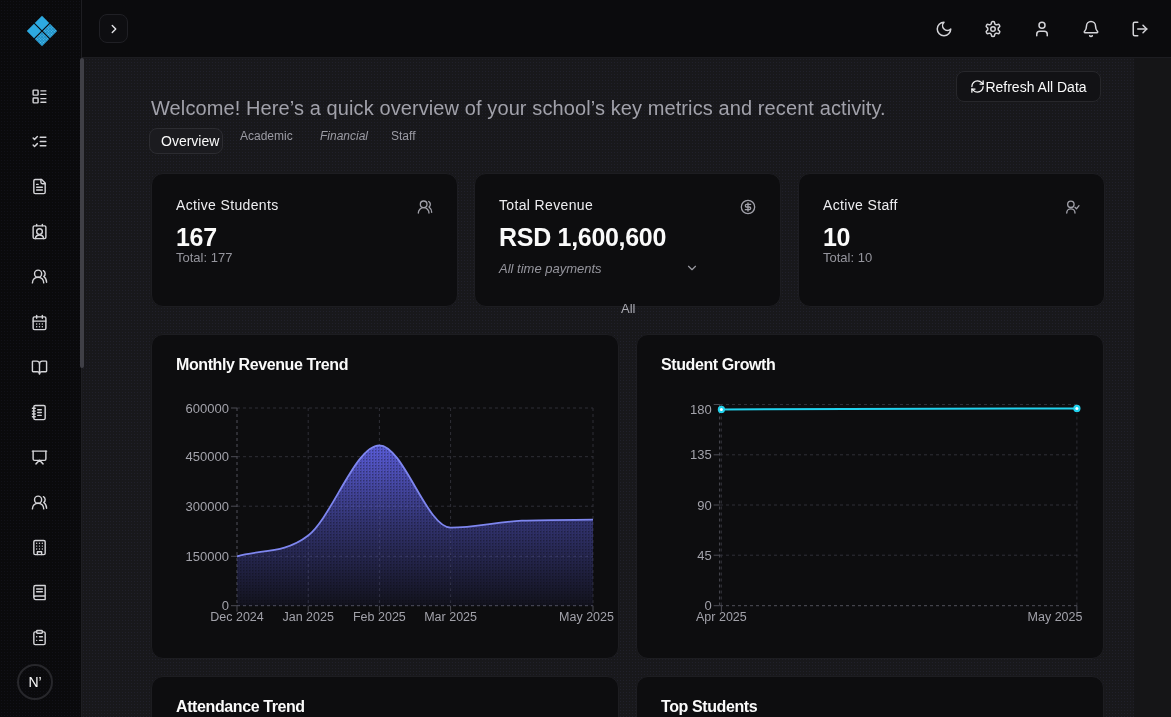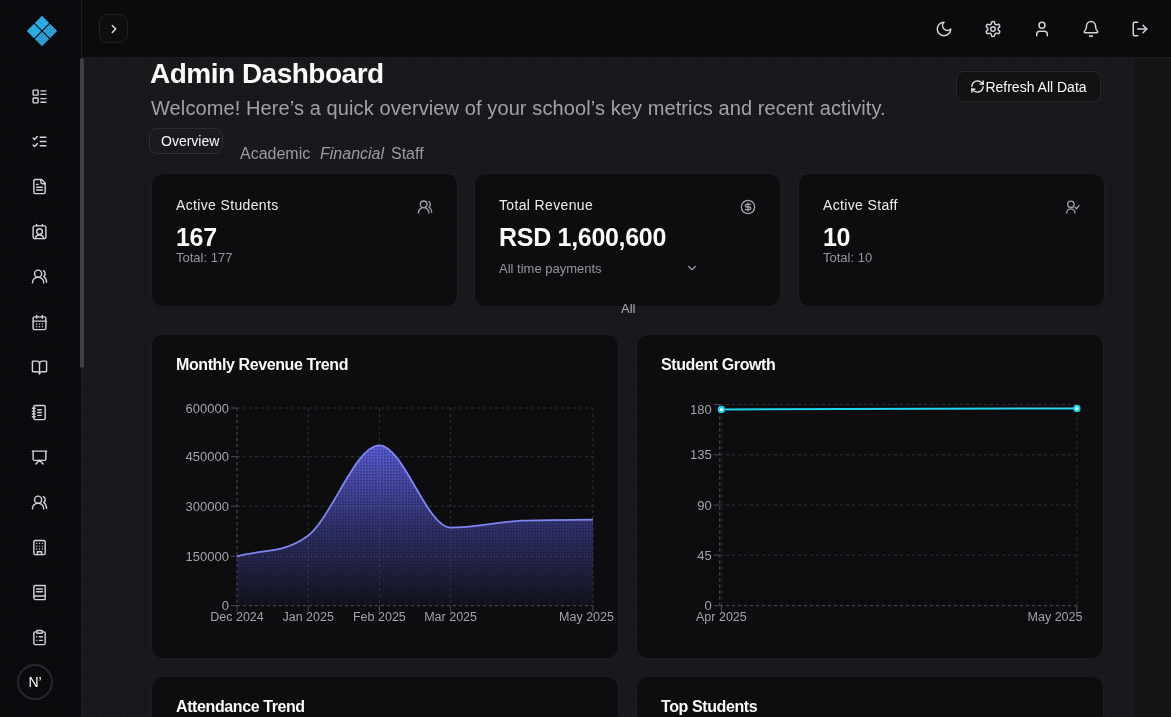"Admin Dashboard" h1 { html: <h1>Admin Dashboard</h1> -> none }
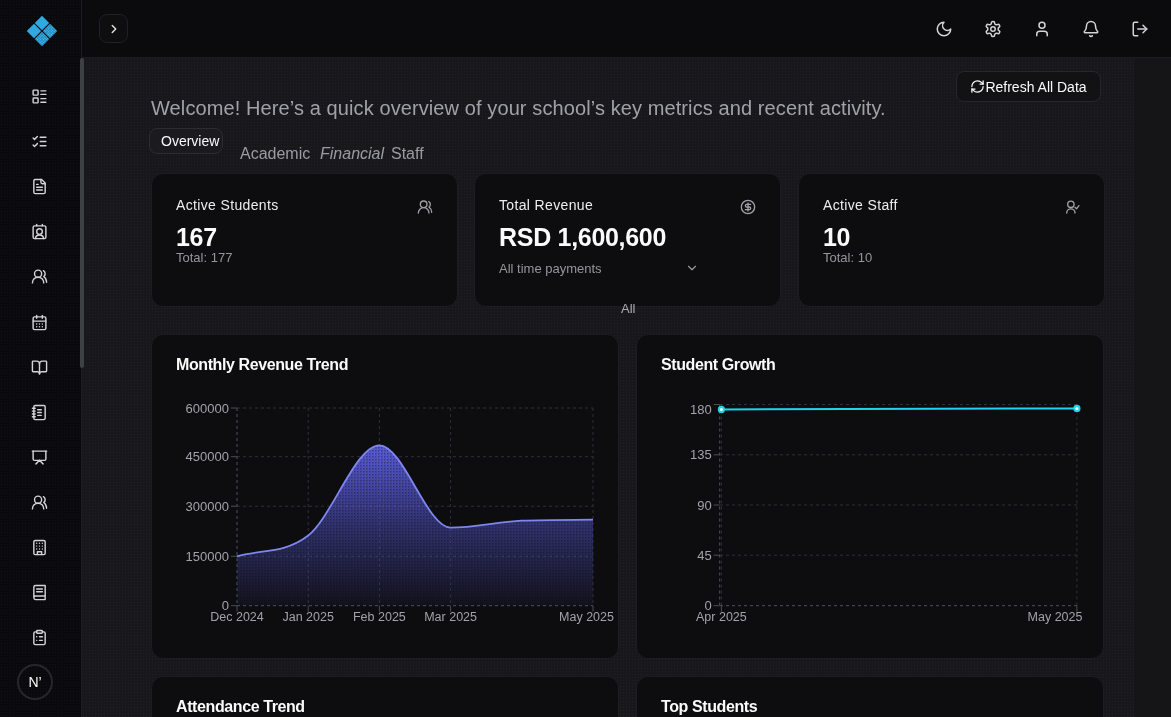"Academic" .tab { font-size: 16px -> 12px; top: 87px -> 71px }
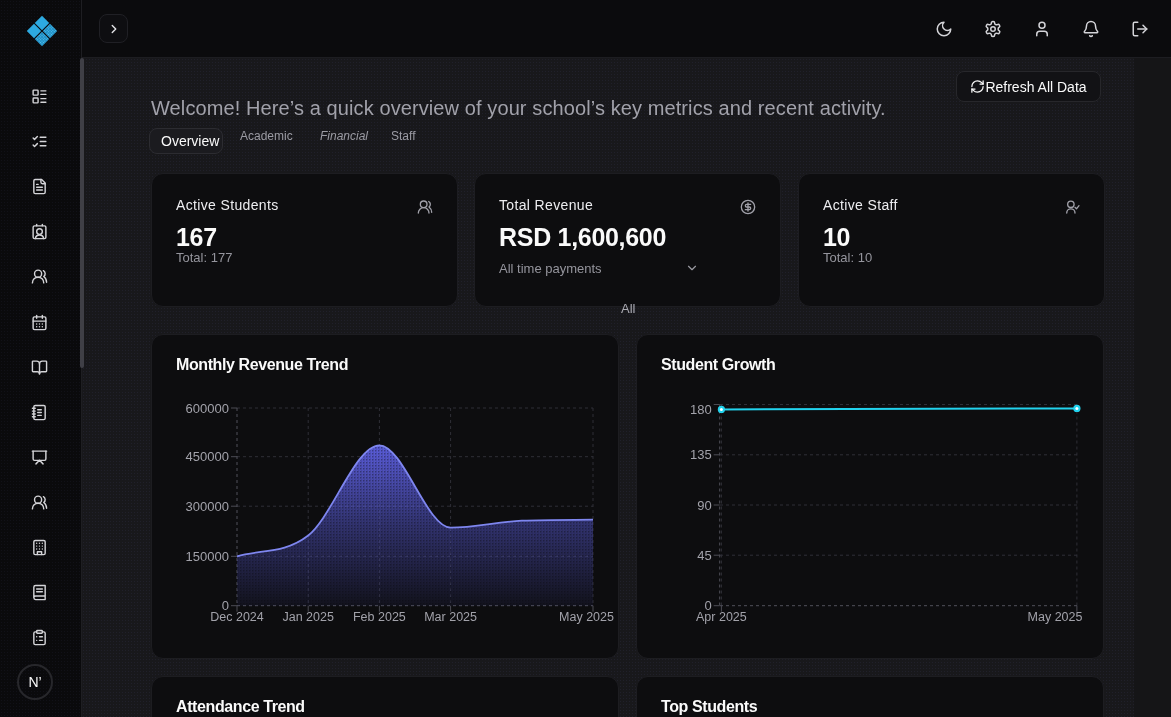"All time payments" div.c-sub { font-style: none -> italic }
